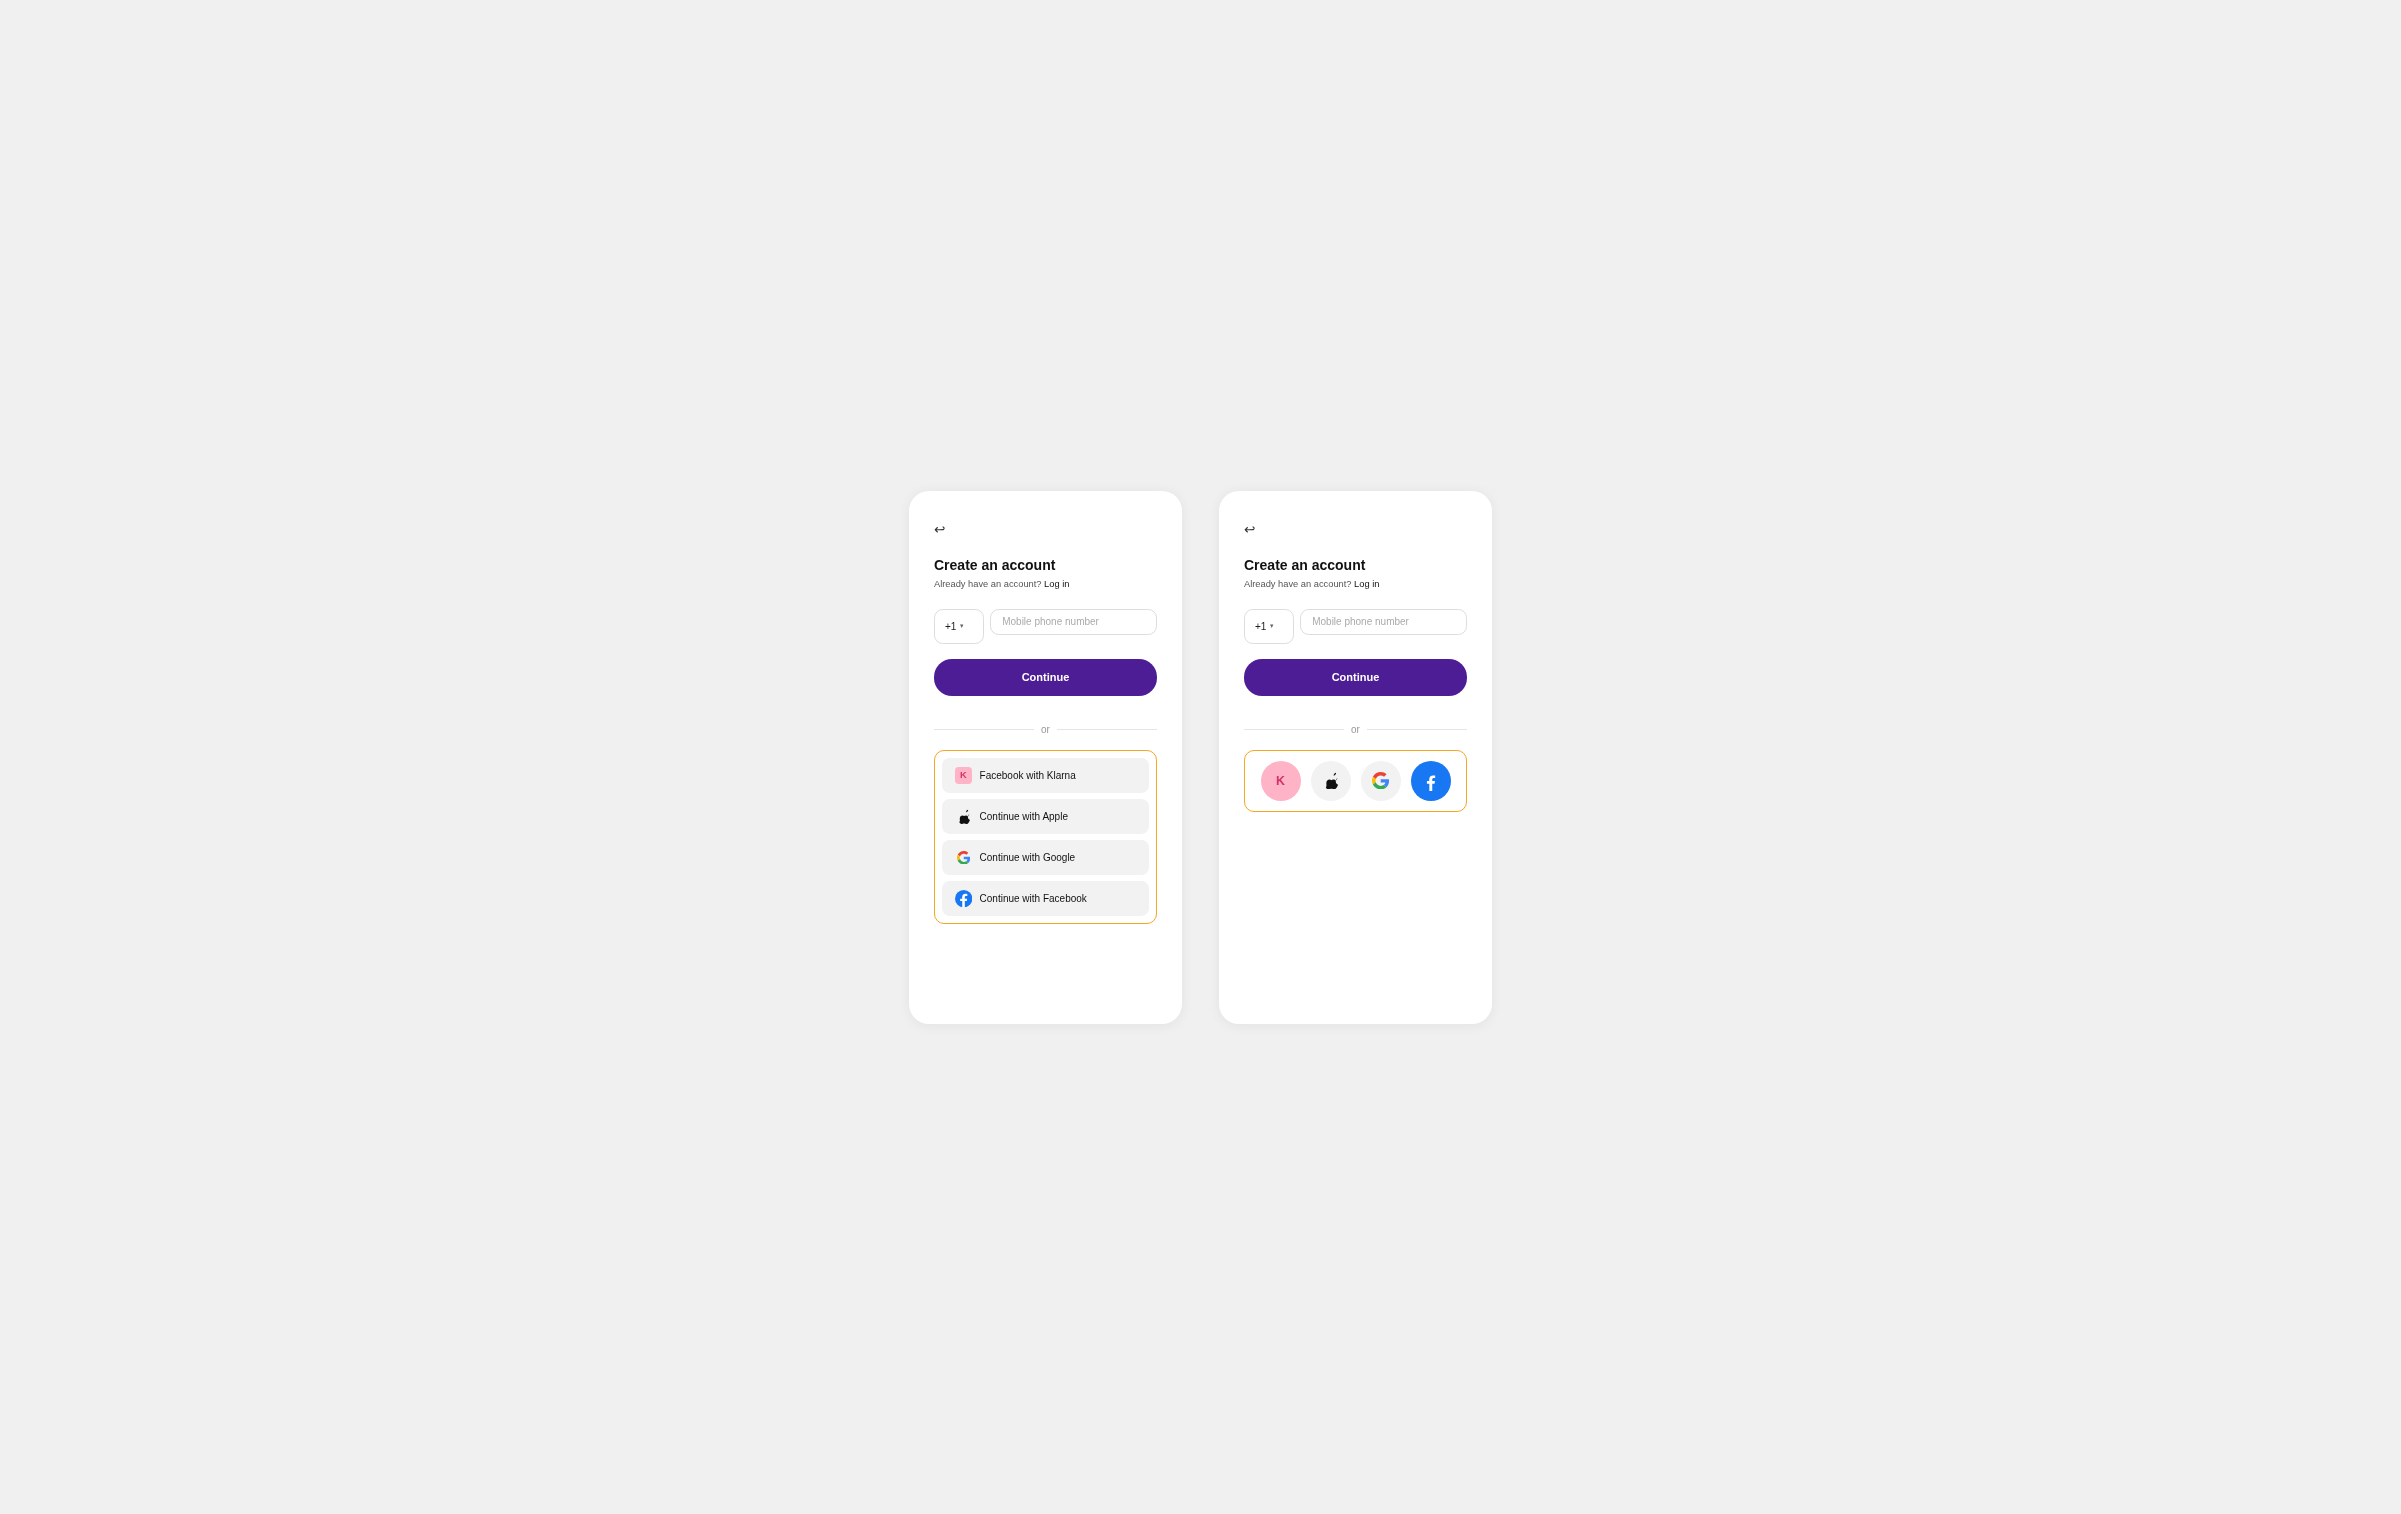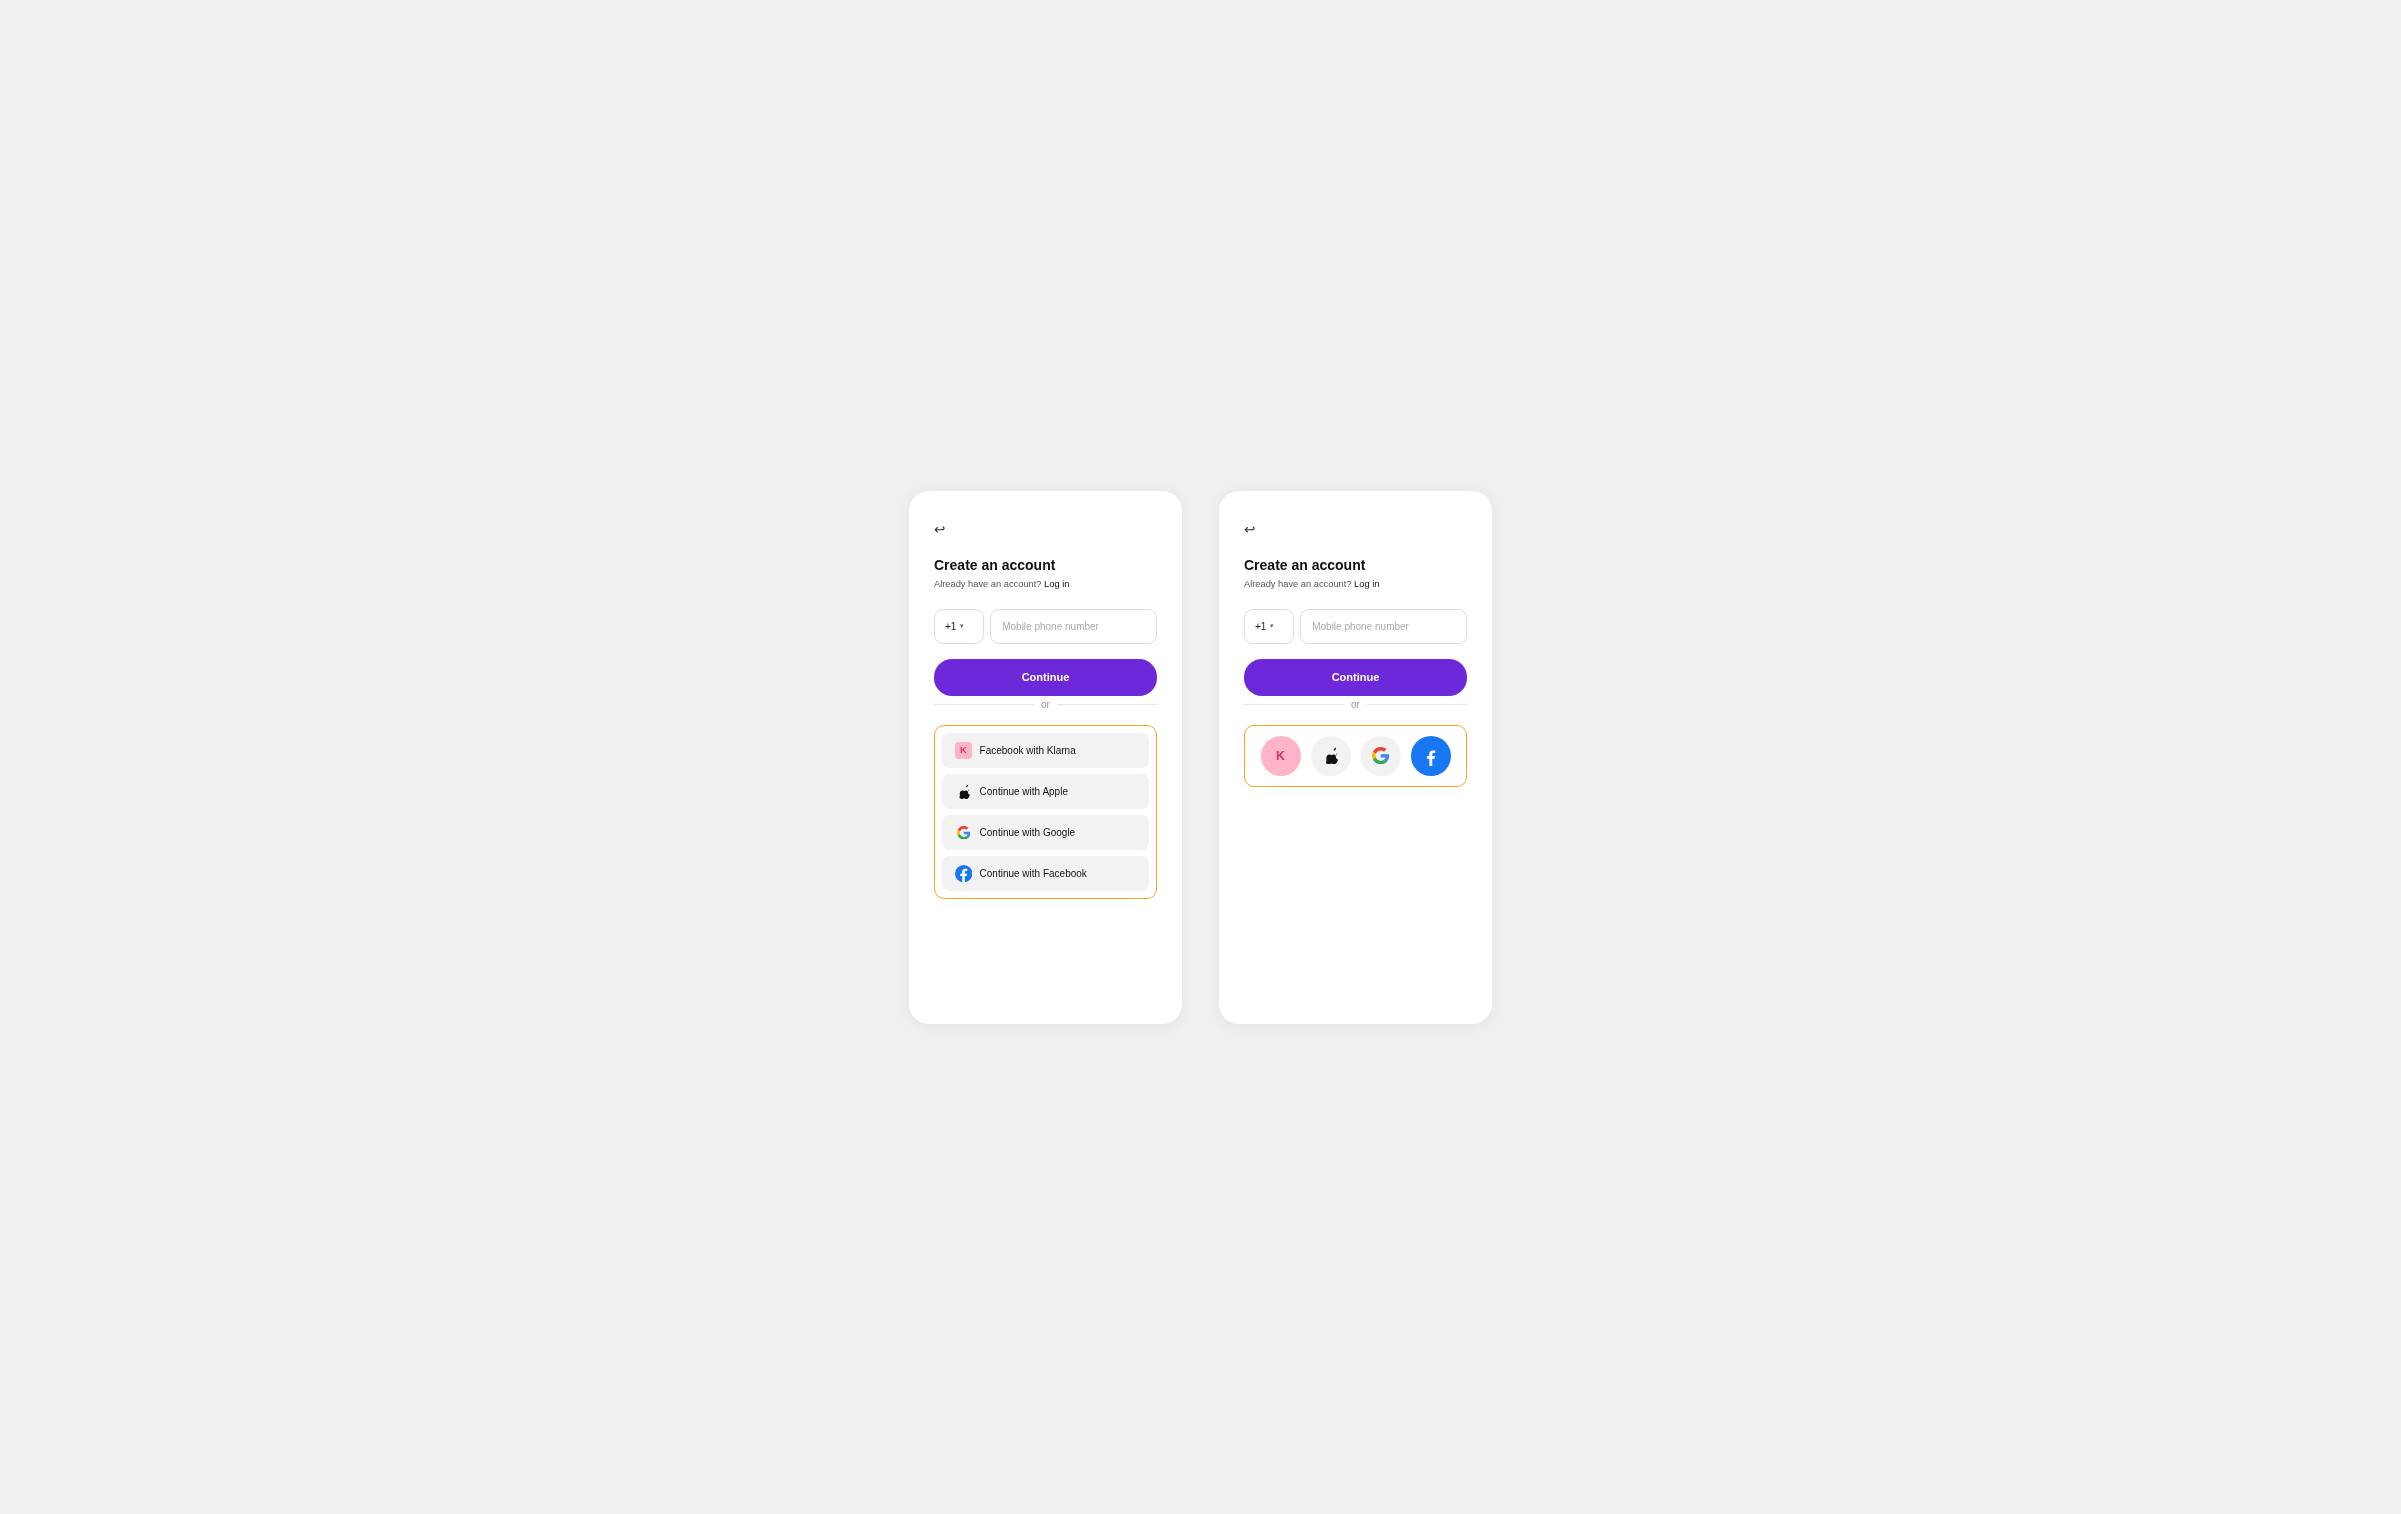"Mobile phone number" .phone-number-input { height: 35px -> 26px }
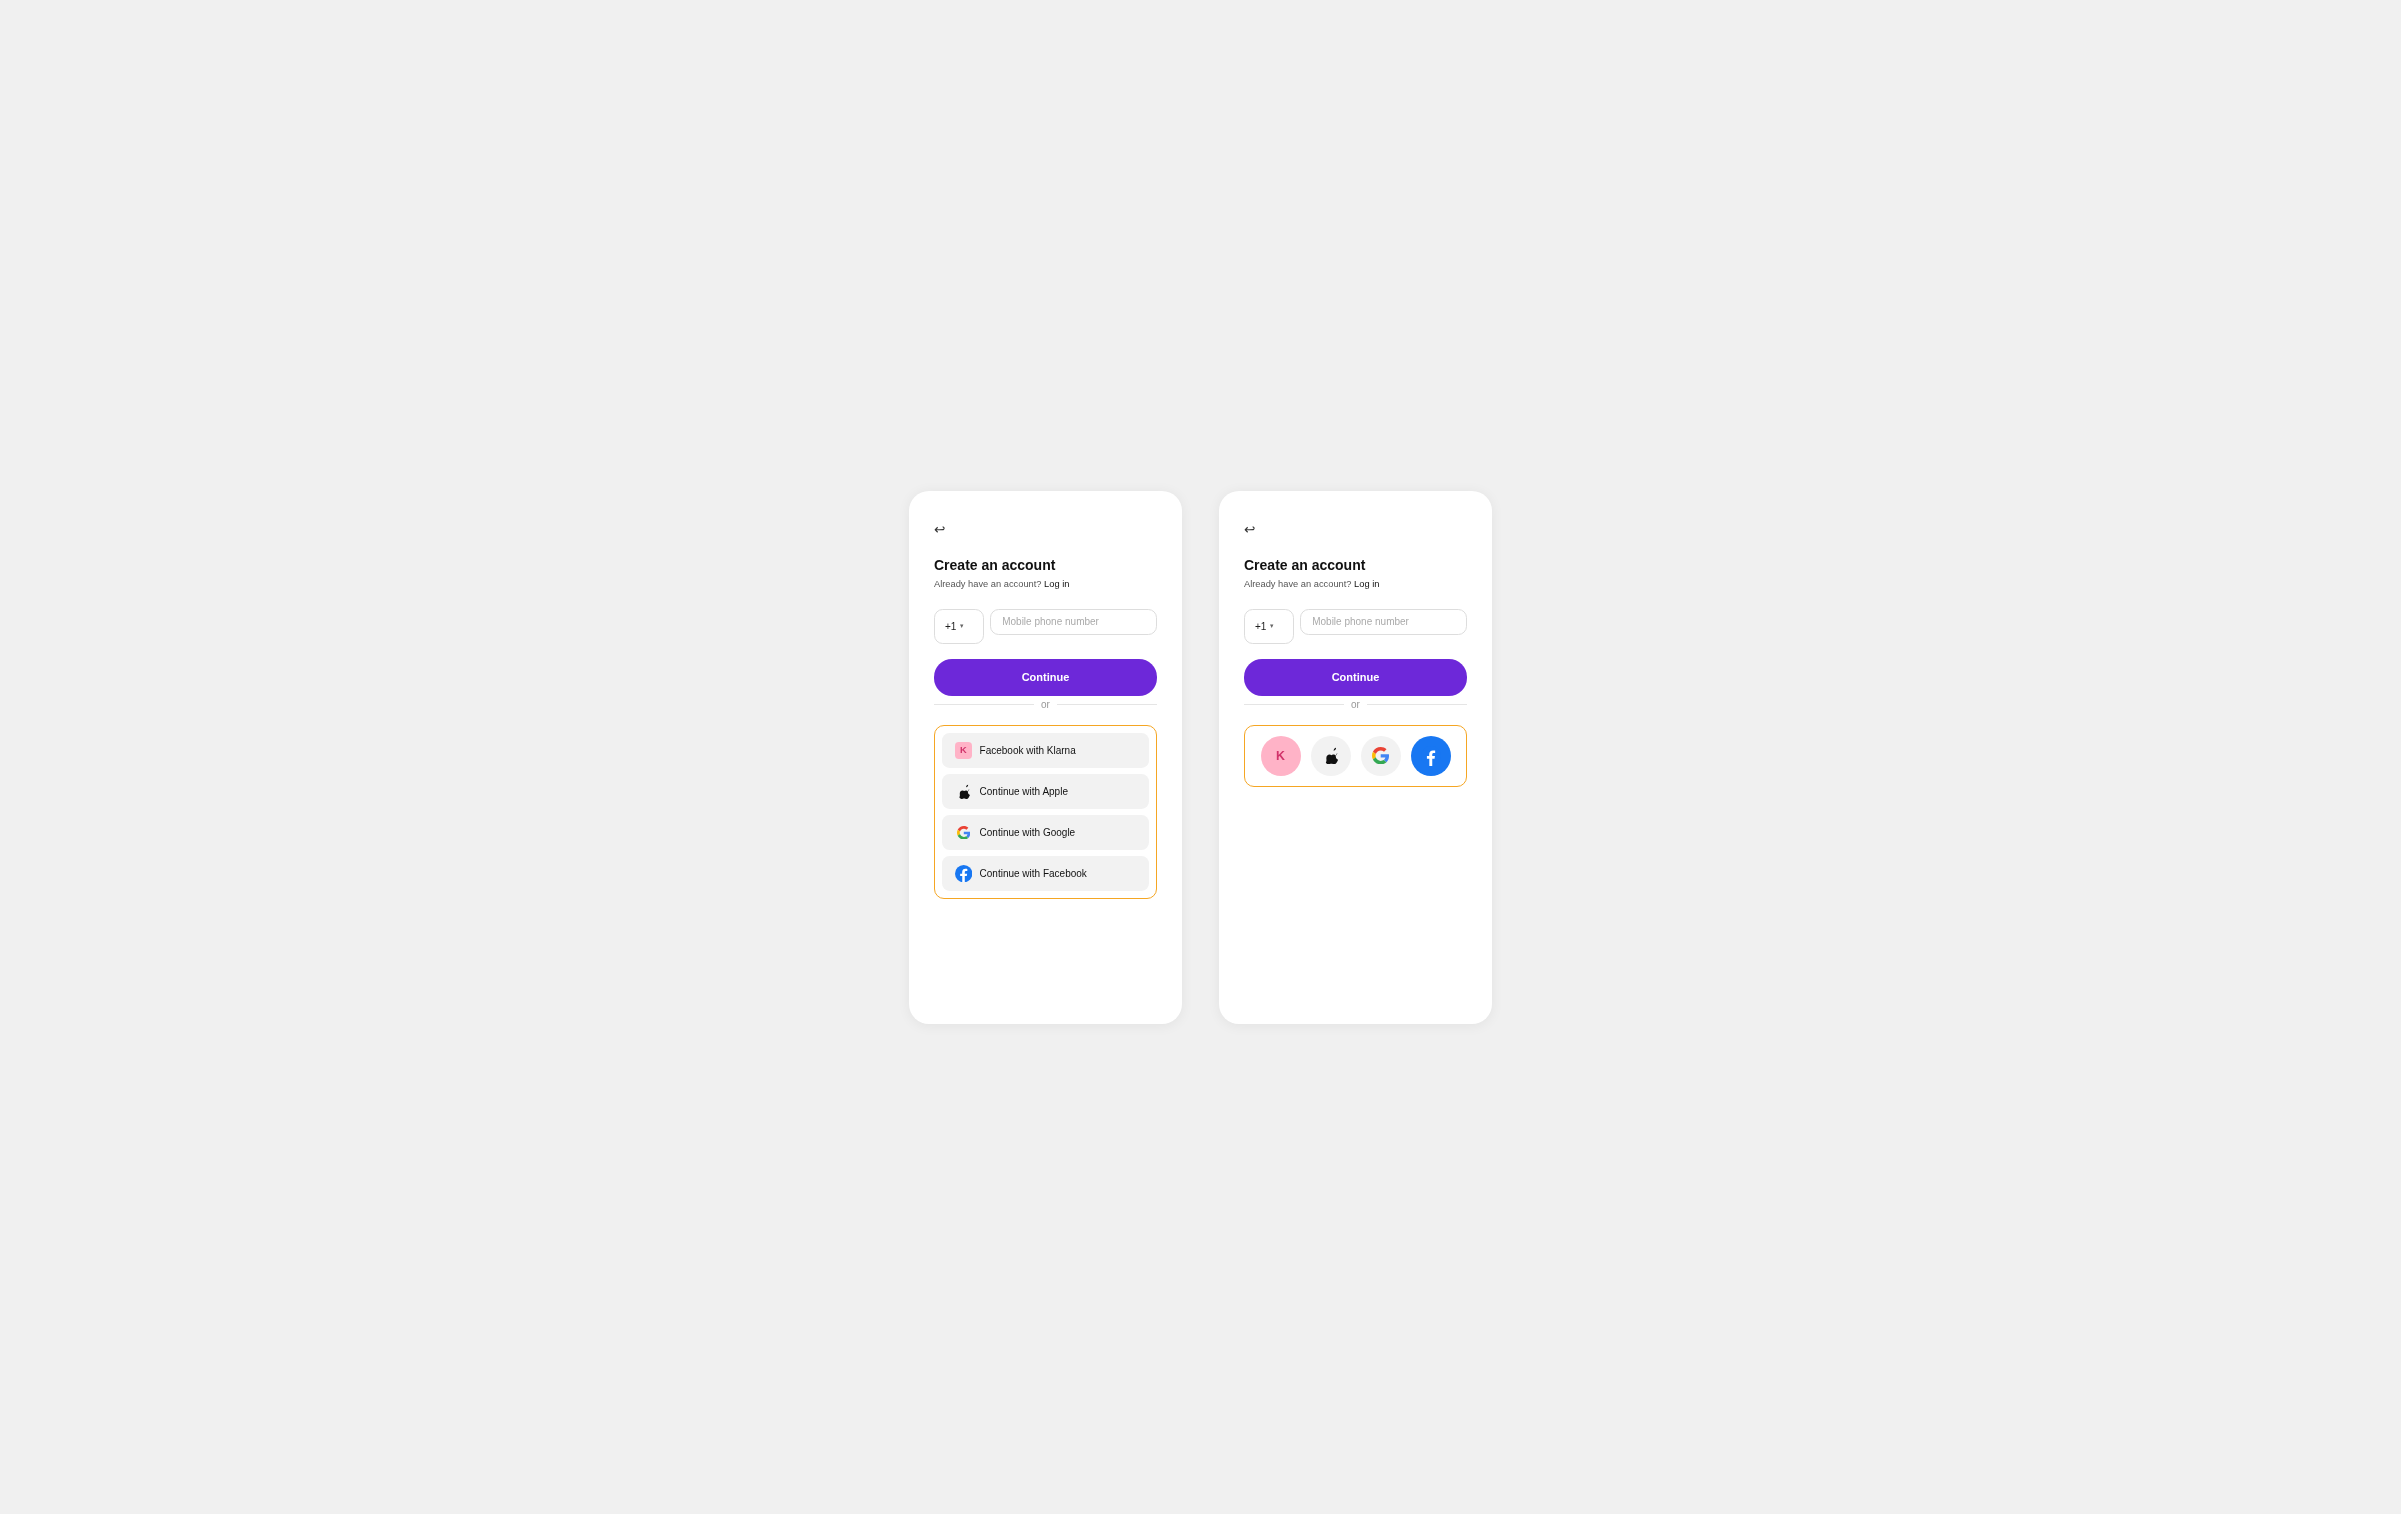"Continue" .continue-btn { background: #6d28d9 -> #4c1d95; margin-bottom: 3px -> 28px }
